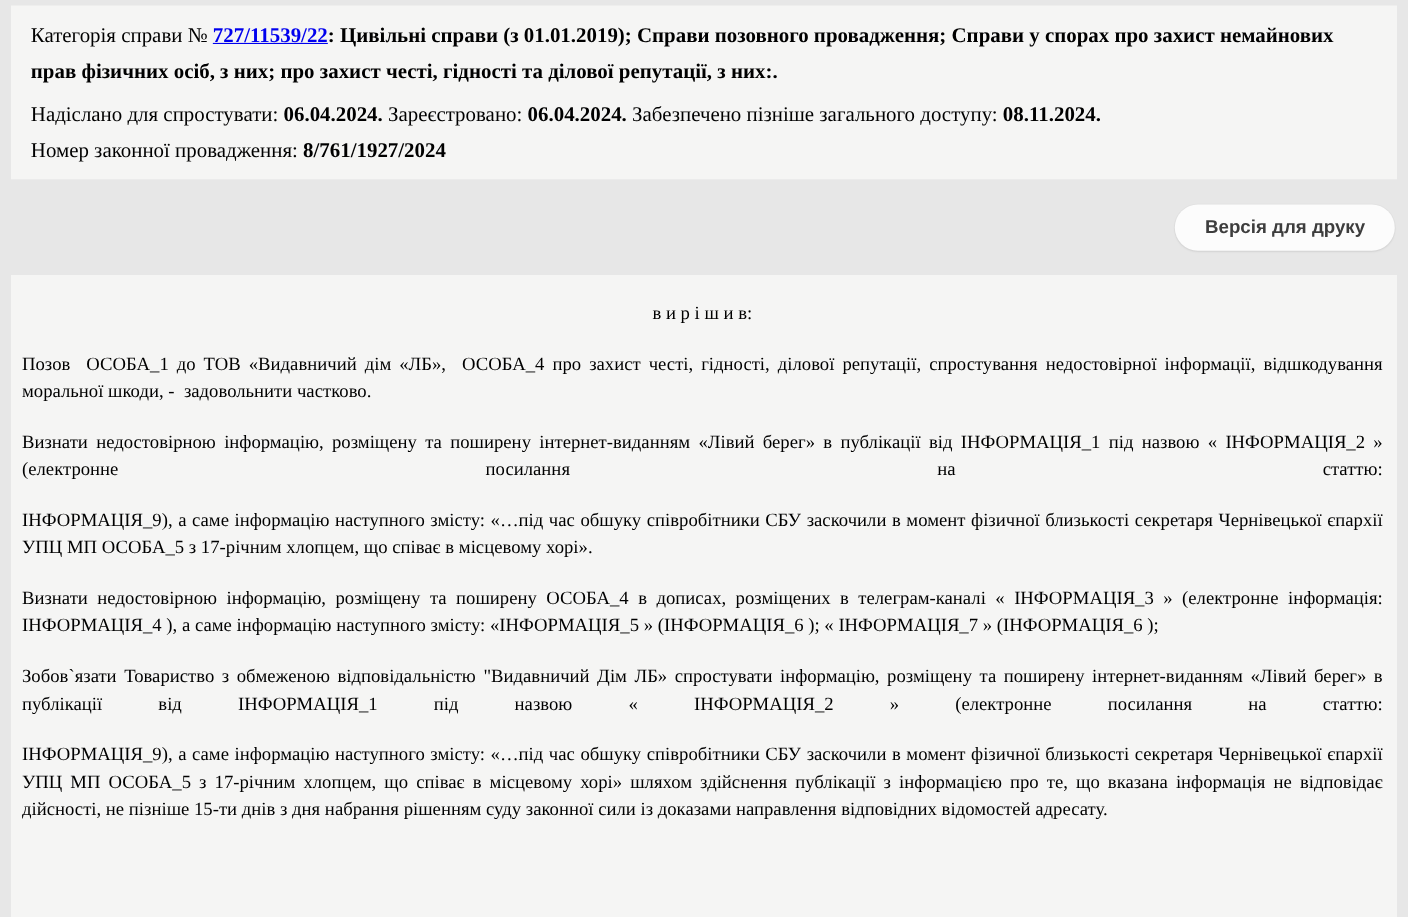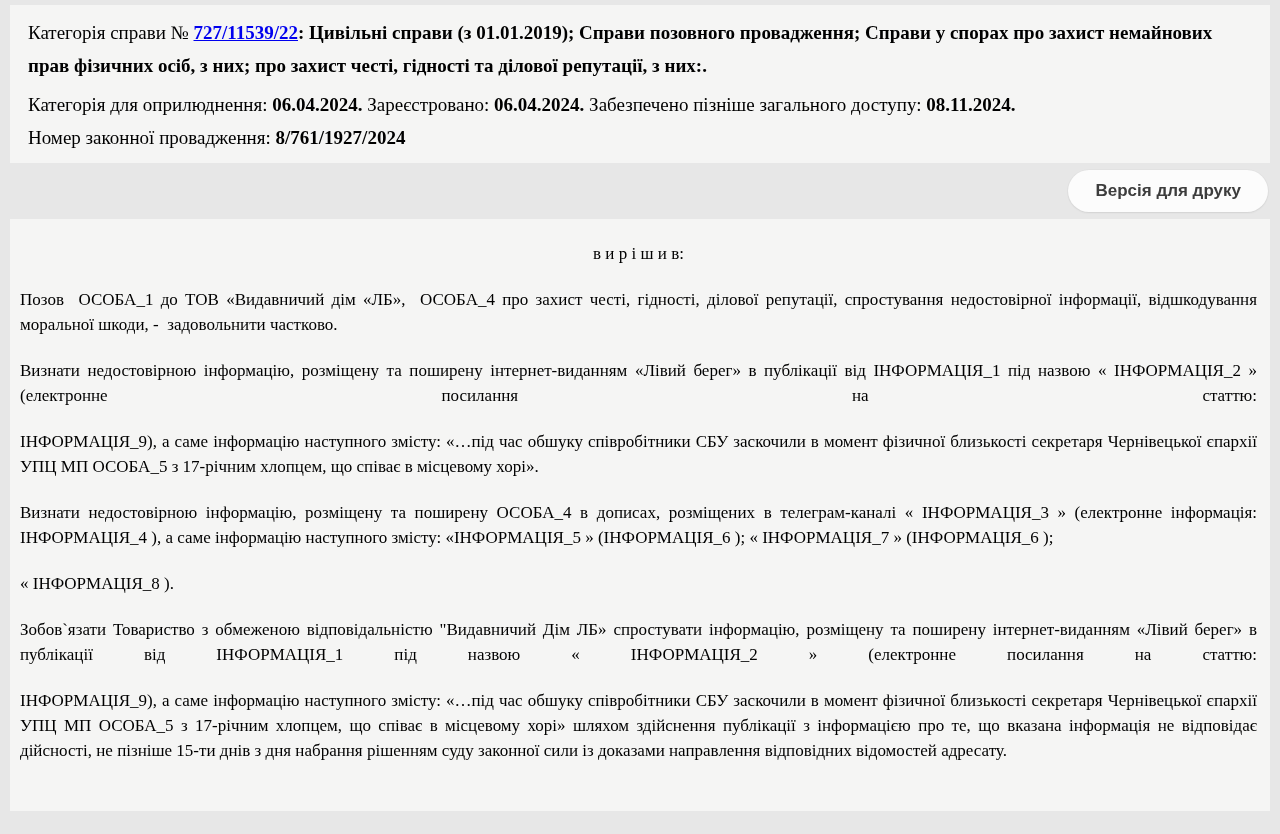"Категорія для оприлюднення:" span.plain { text: Категорія для оприлюднення -> Надіслано для спростувати }
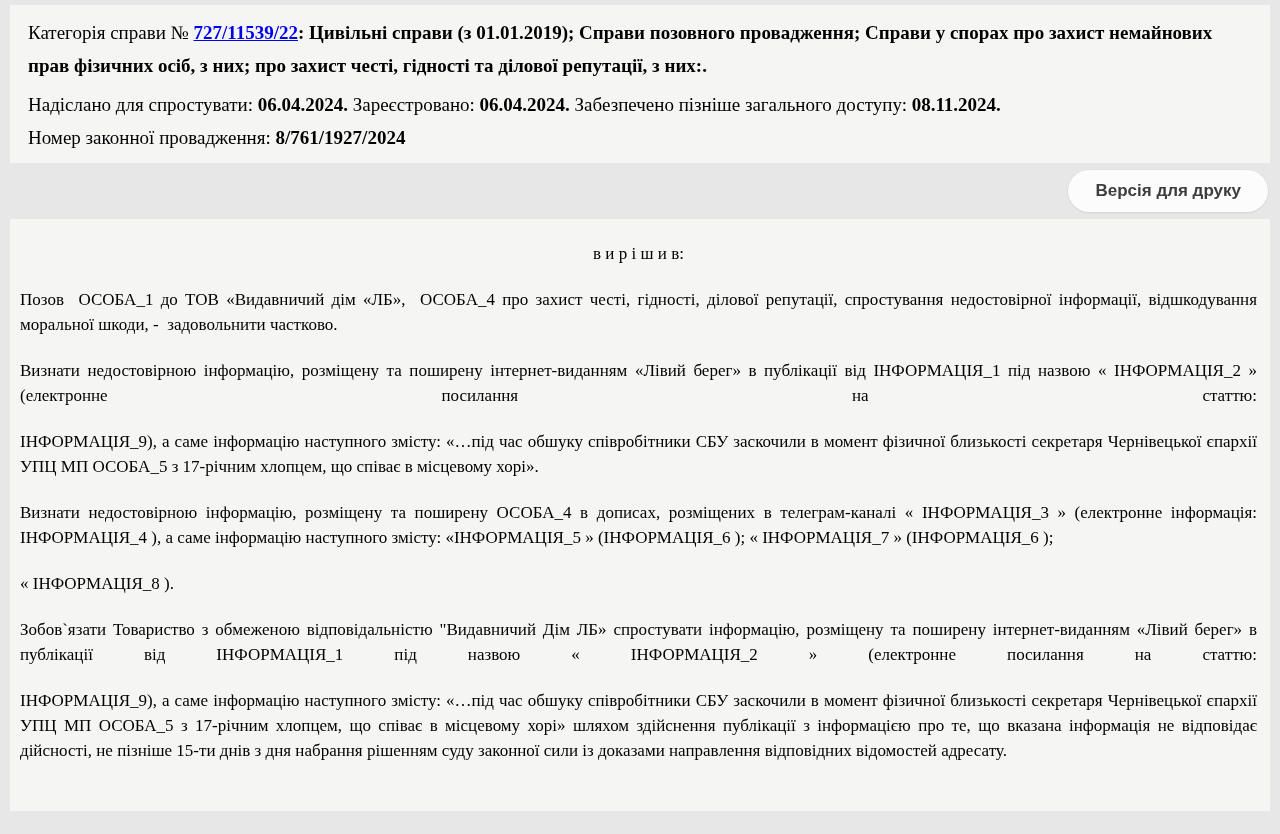"Версія для друку" .band { height: 56px -> 87px }
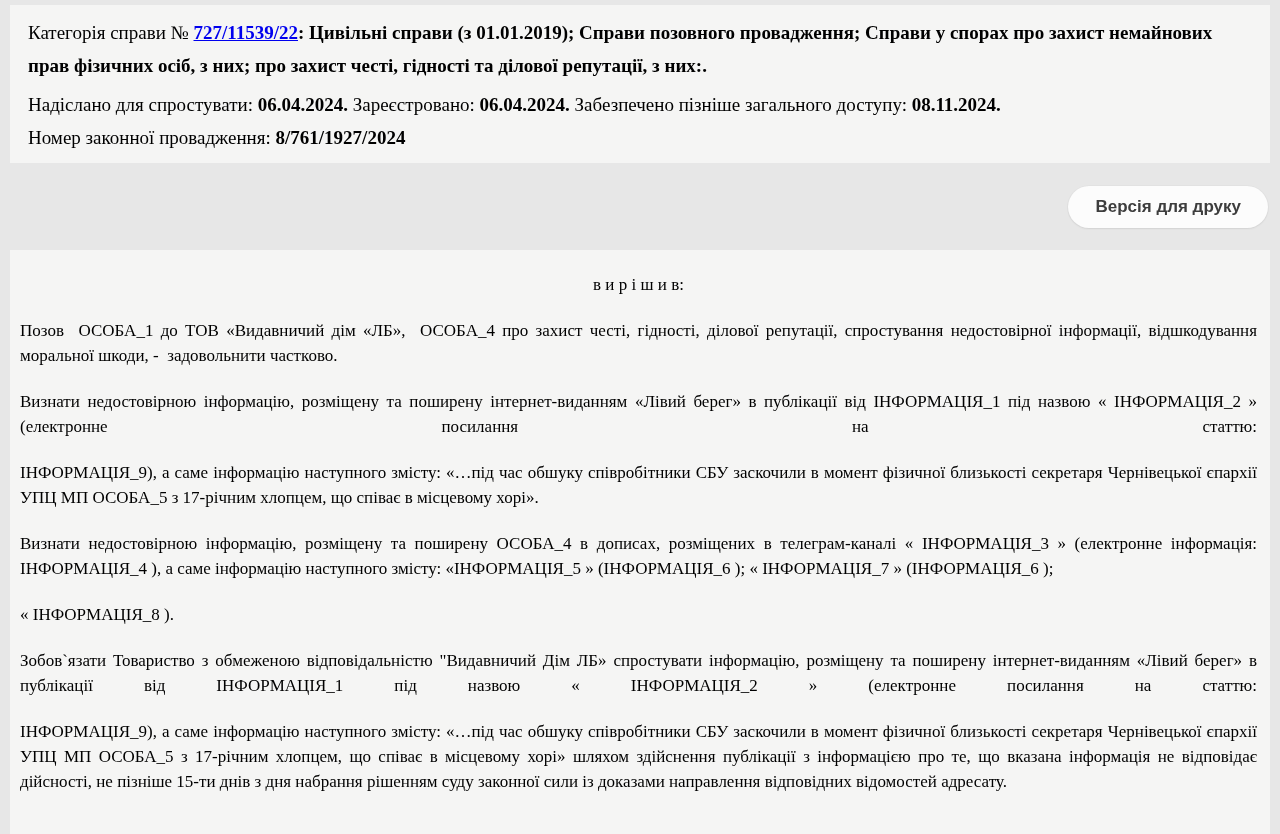"« ІНФОРМАЦІЯ_8 )." p.para { html: <p>« ІНФОРМАЦІЯ_8 ).</p> -> none }
